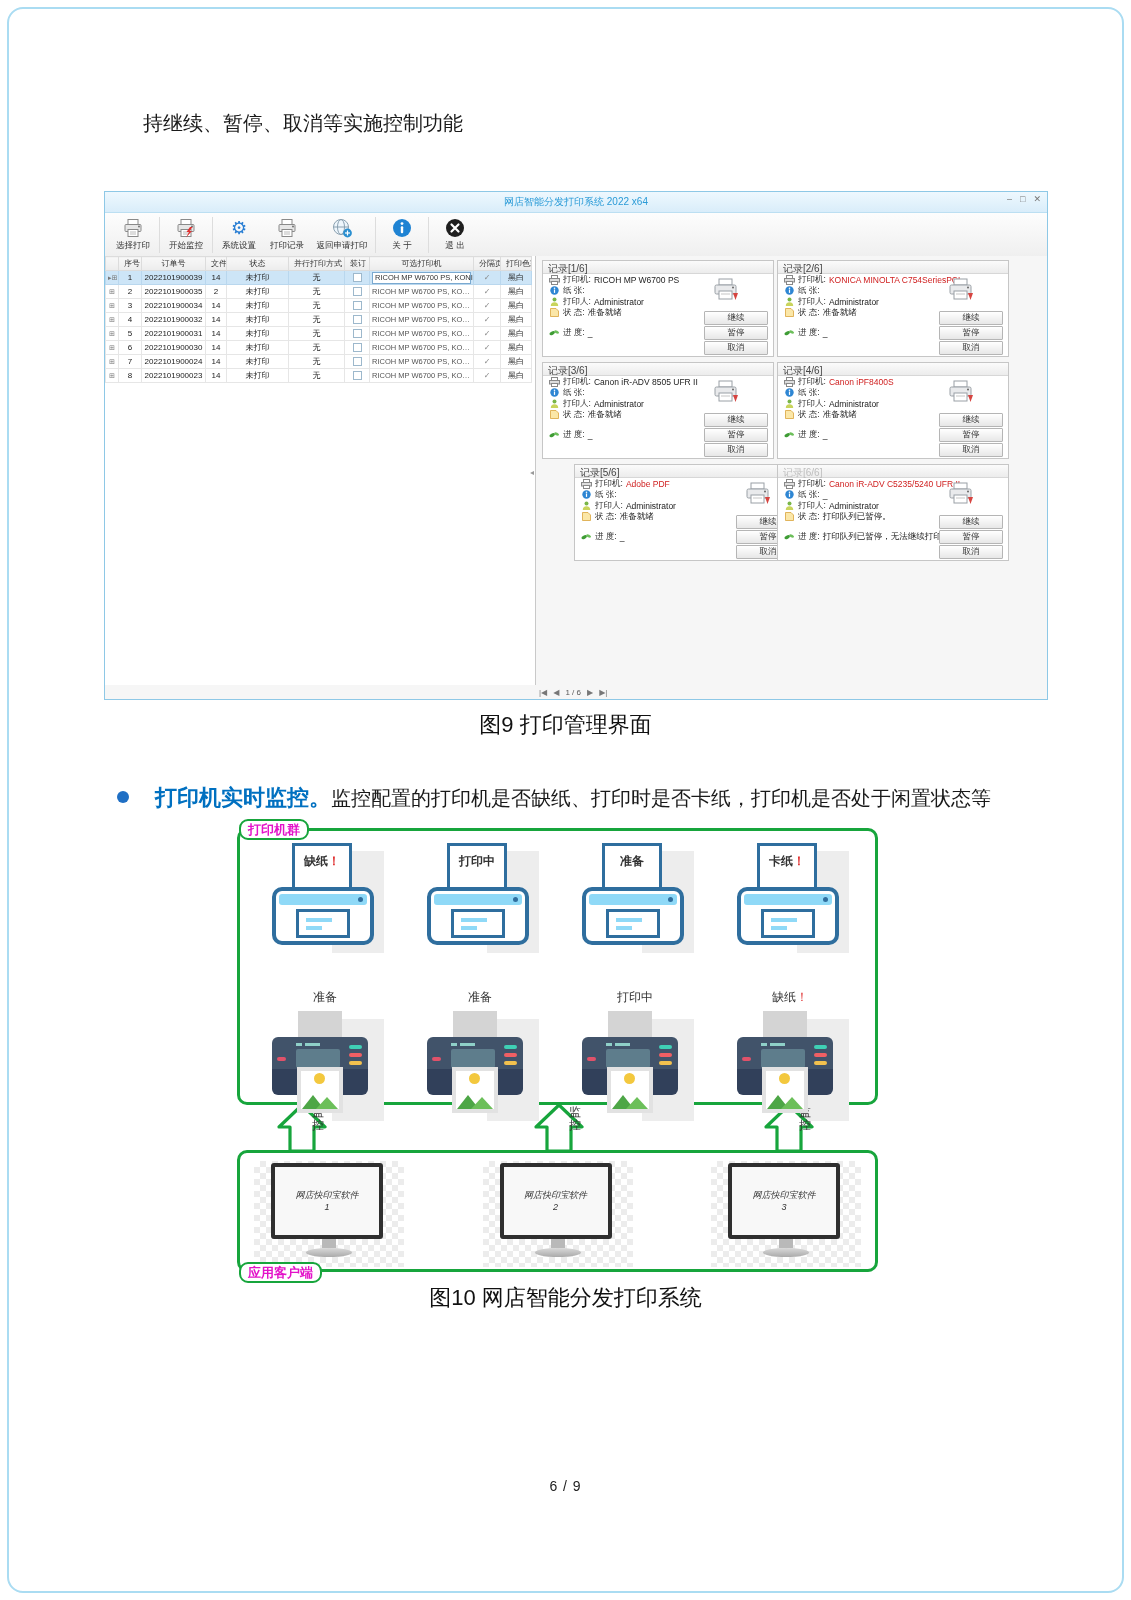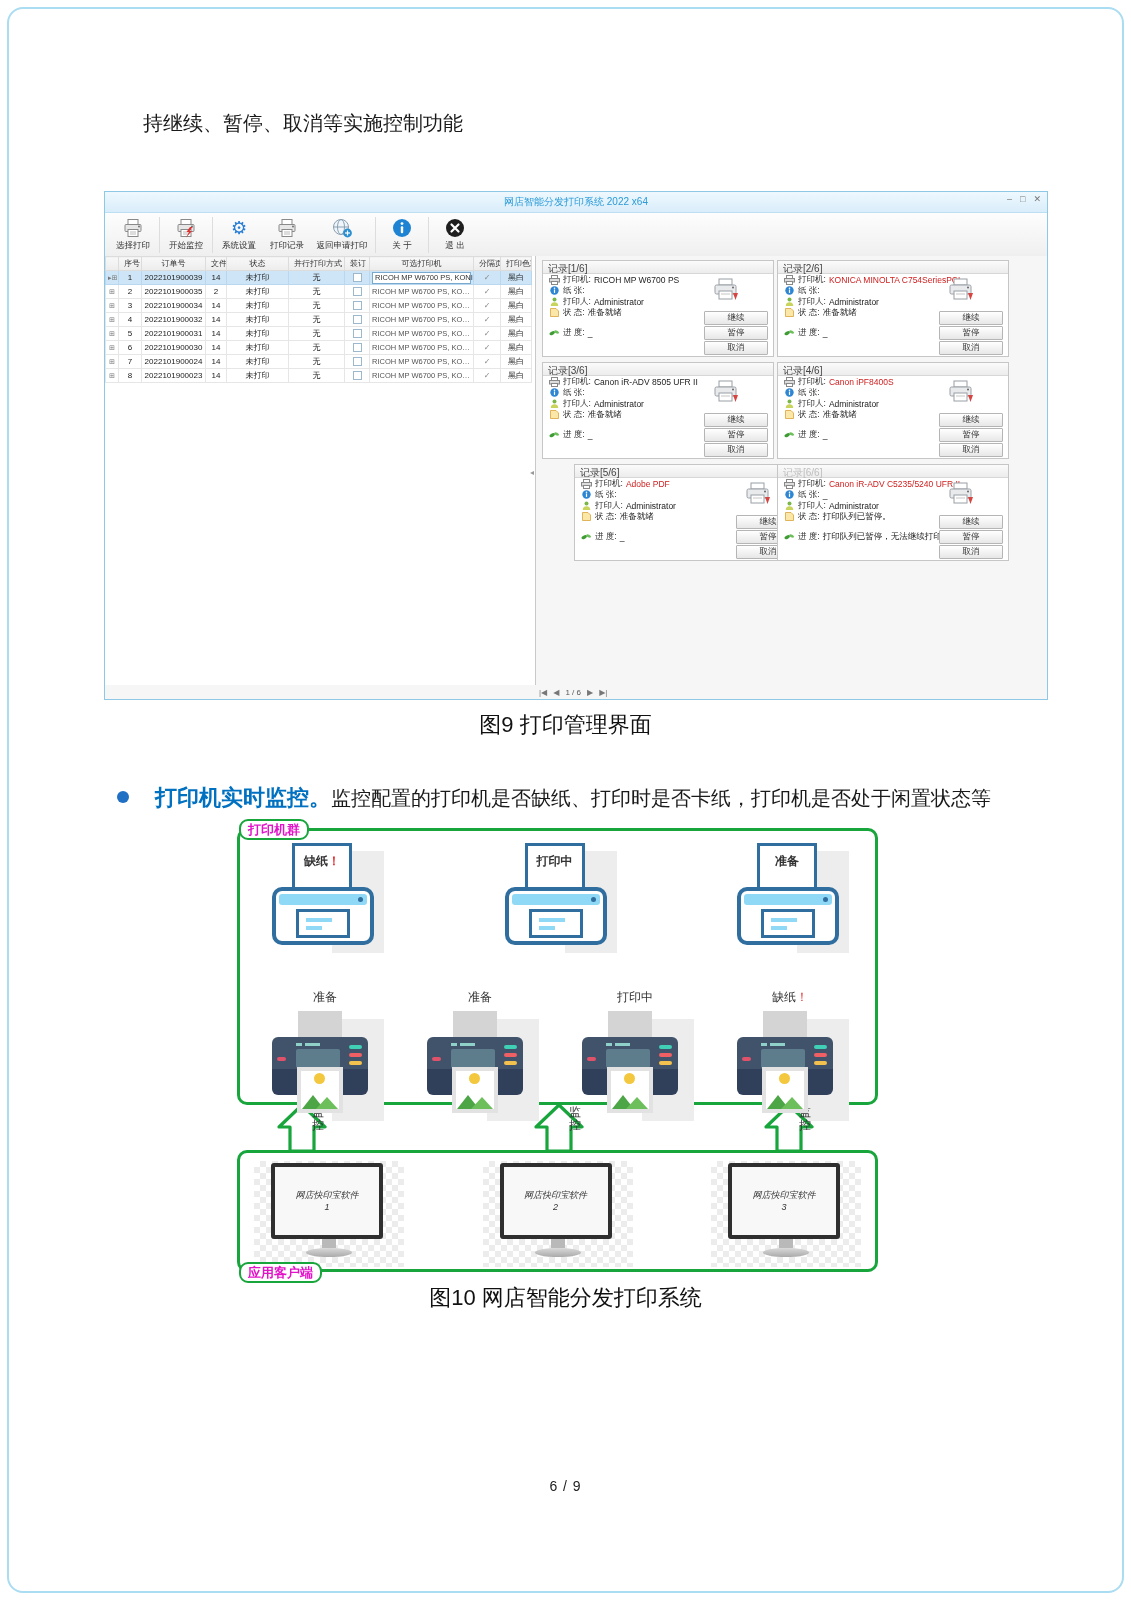"卡纸！" div.pcell { html: none -> <div> <div></div> <div><span><span>卡纸</span><span>！</span></span></div> <div> <div></div> <div> <div></div> <div></div> </div> </div> </div> }
